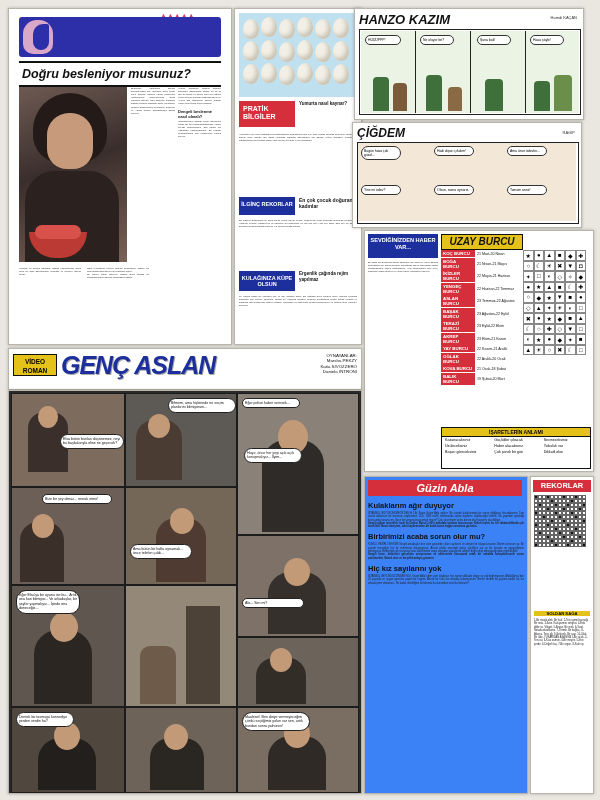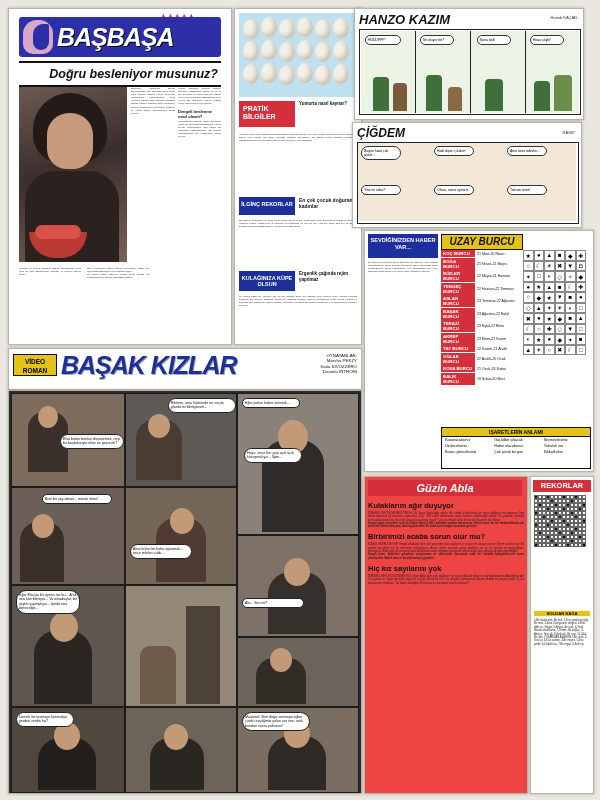"BAŞBAŞA" div.wordmark { html: <div>BAŞBAŞA</div> -> none }
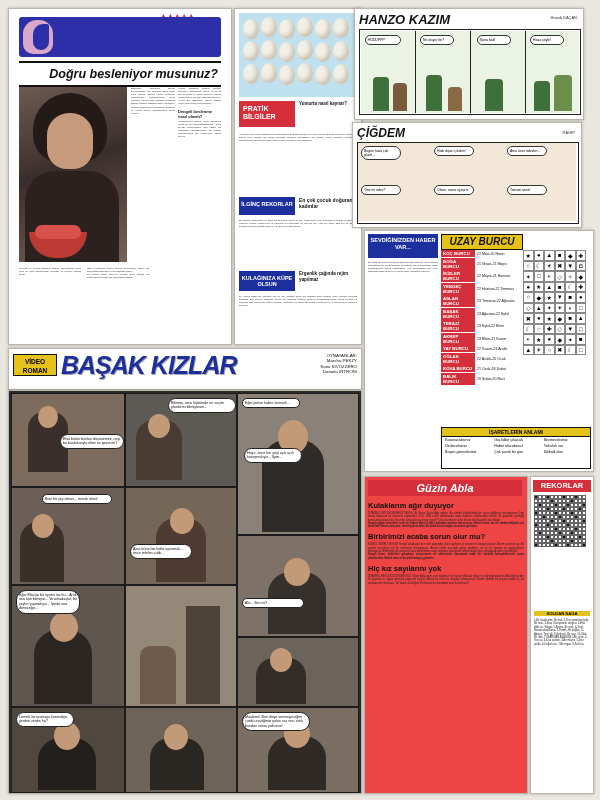"Doğru besleniyor musunuz?" #bb-head div { text-align: right -> none }
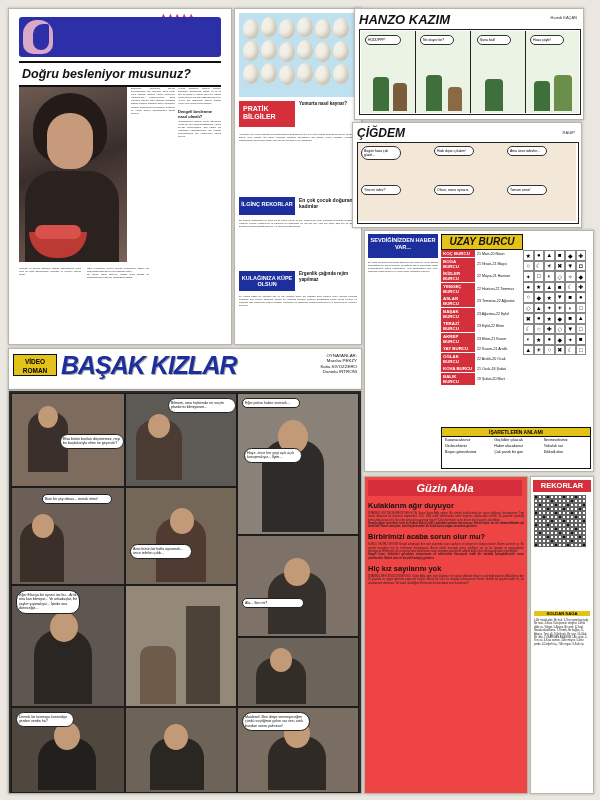"BAŞAK KIZLAR" div.abs { text: BAŞAK KIZLAR -> GENÇ ASLAN }
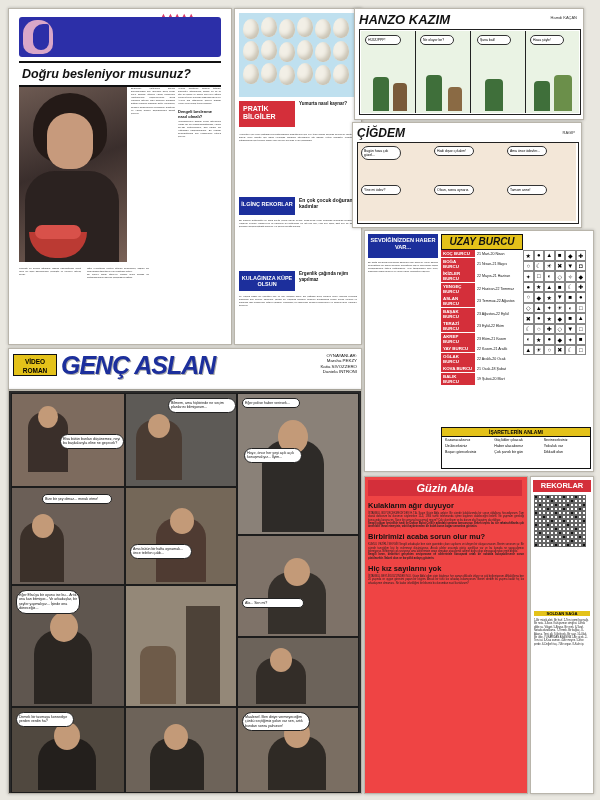"Güzin Abla" #guzin { background: #ef4444 -> #3b82f6 }
